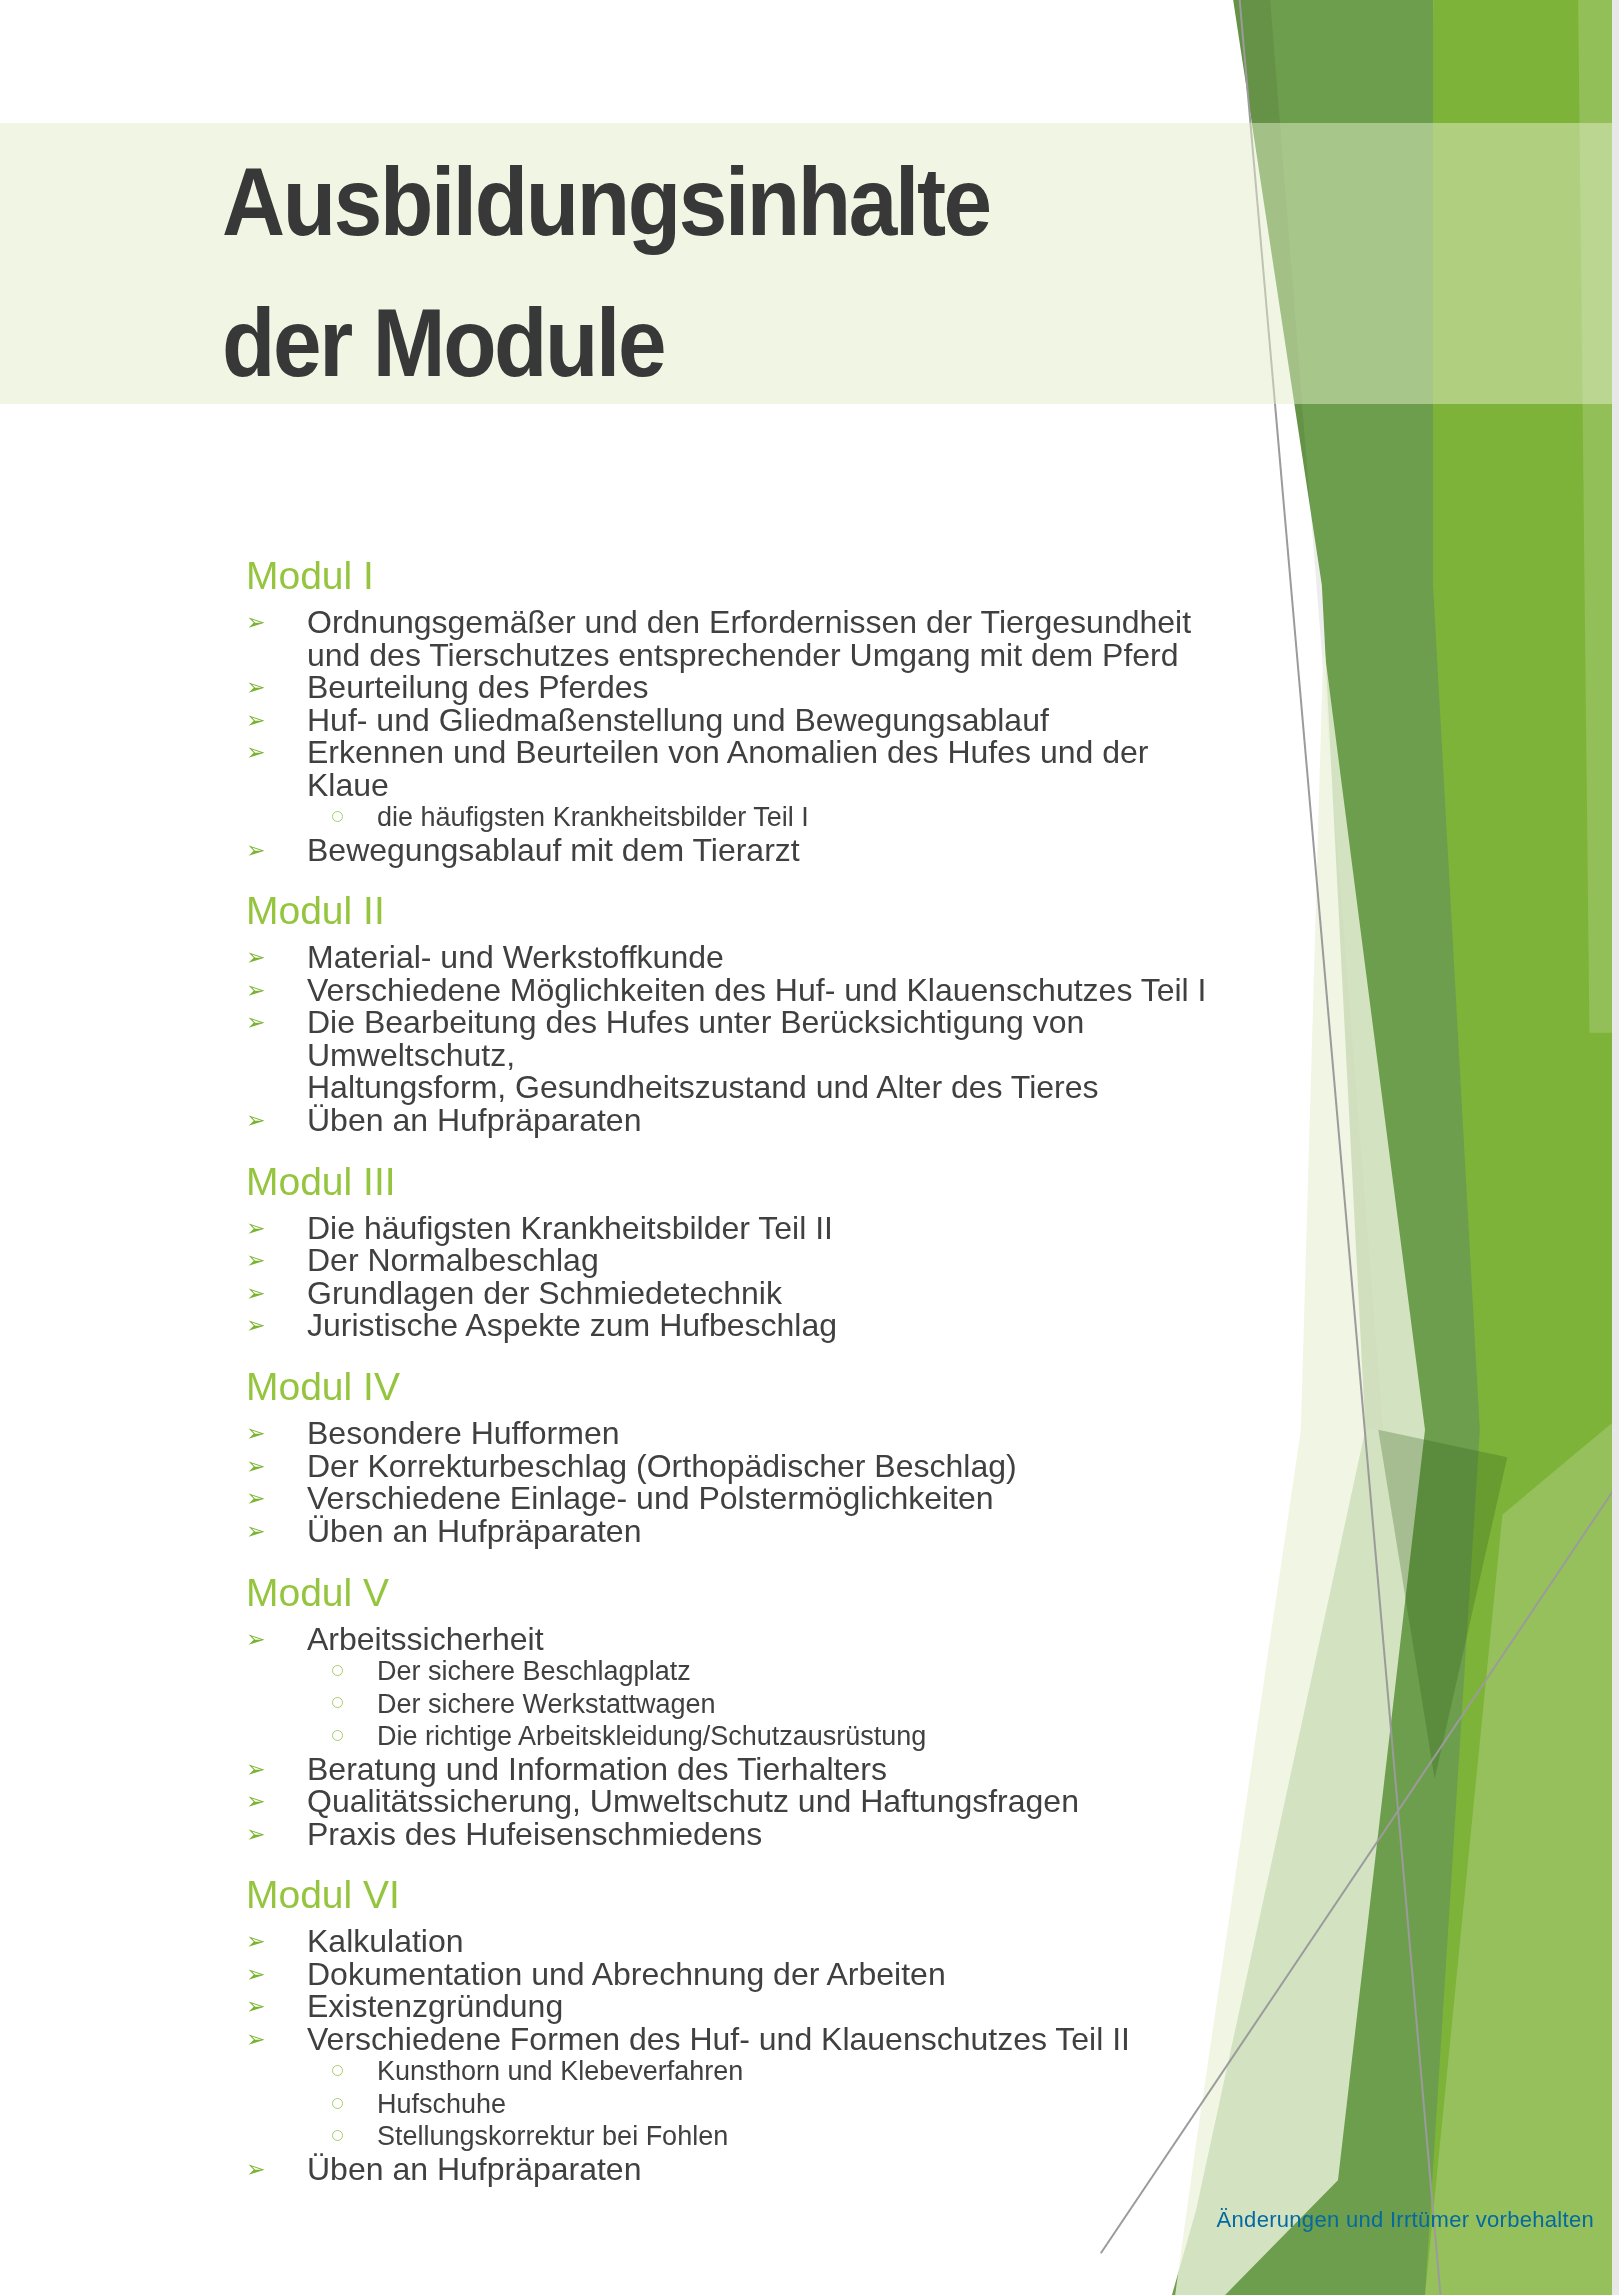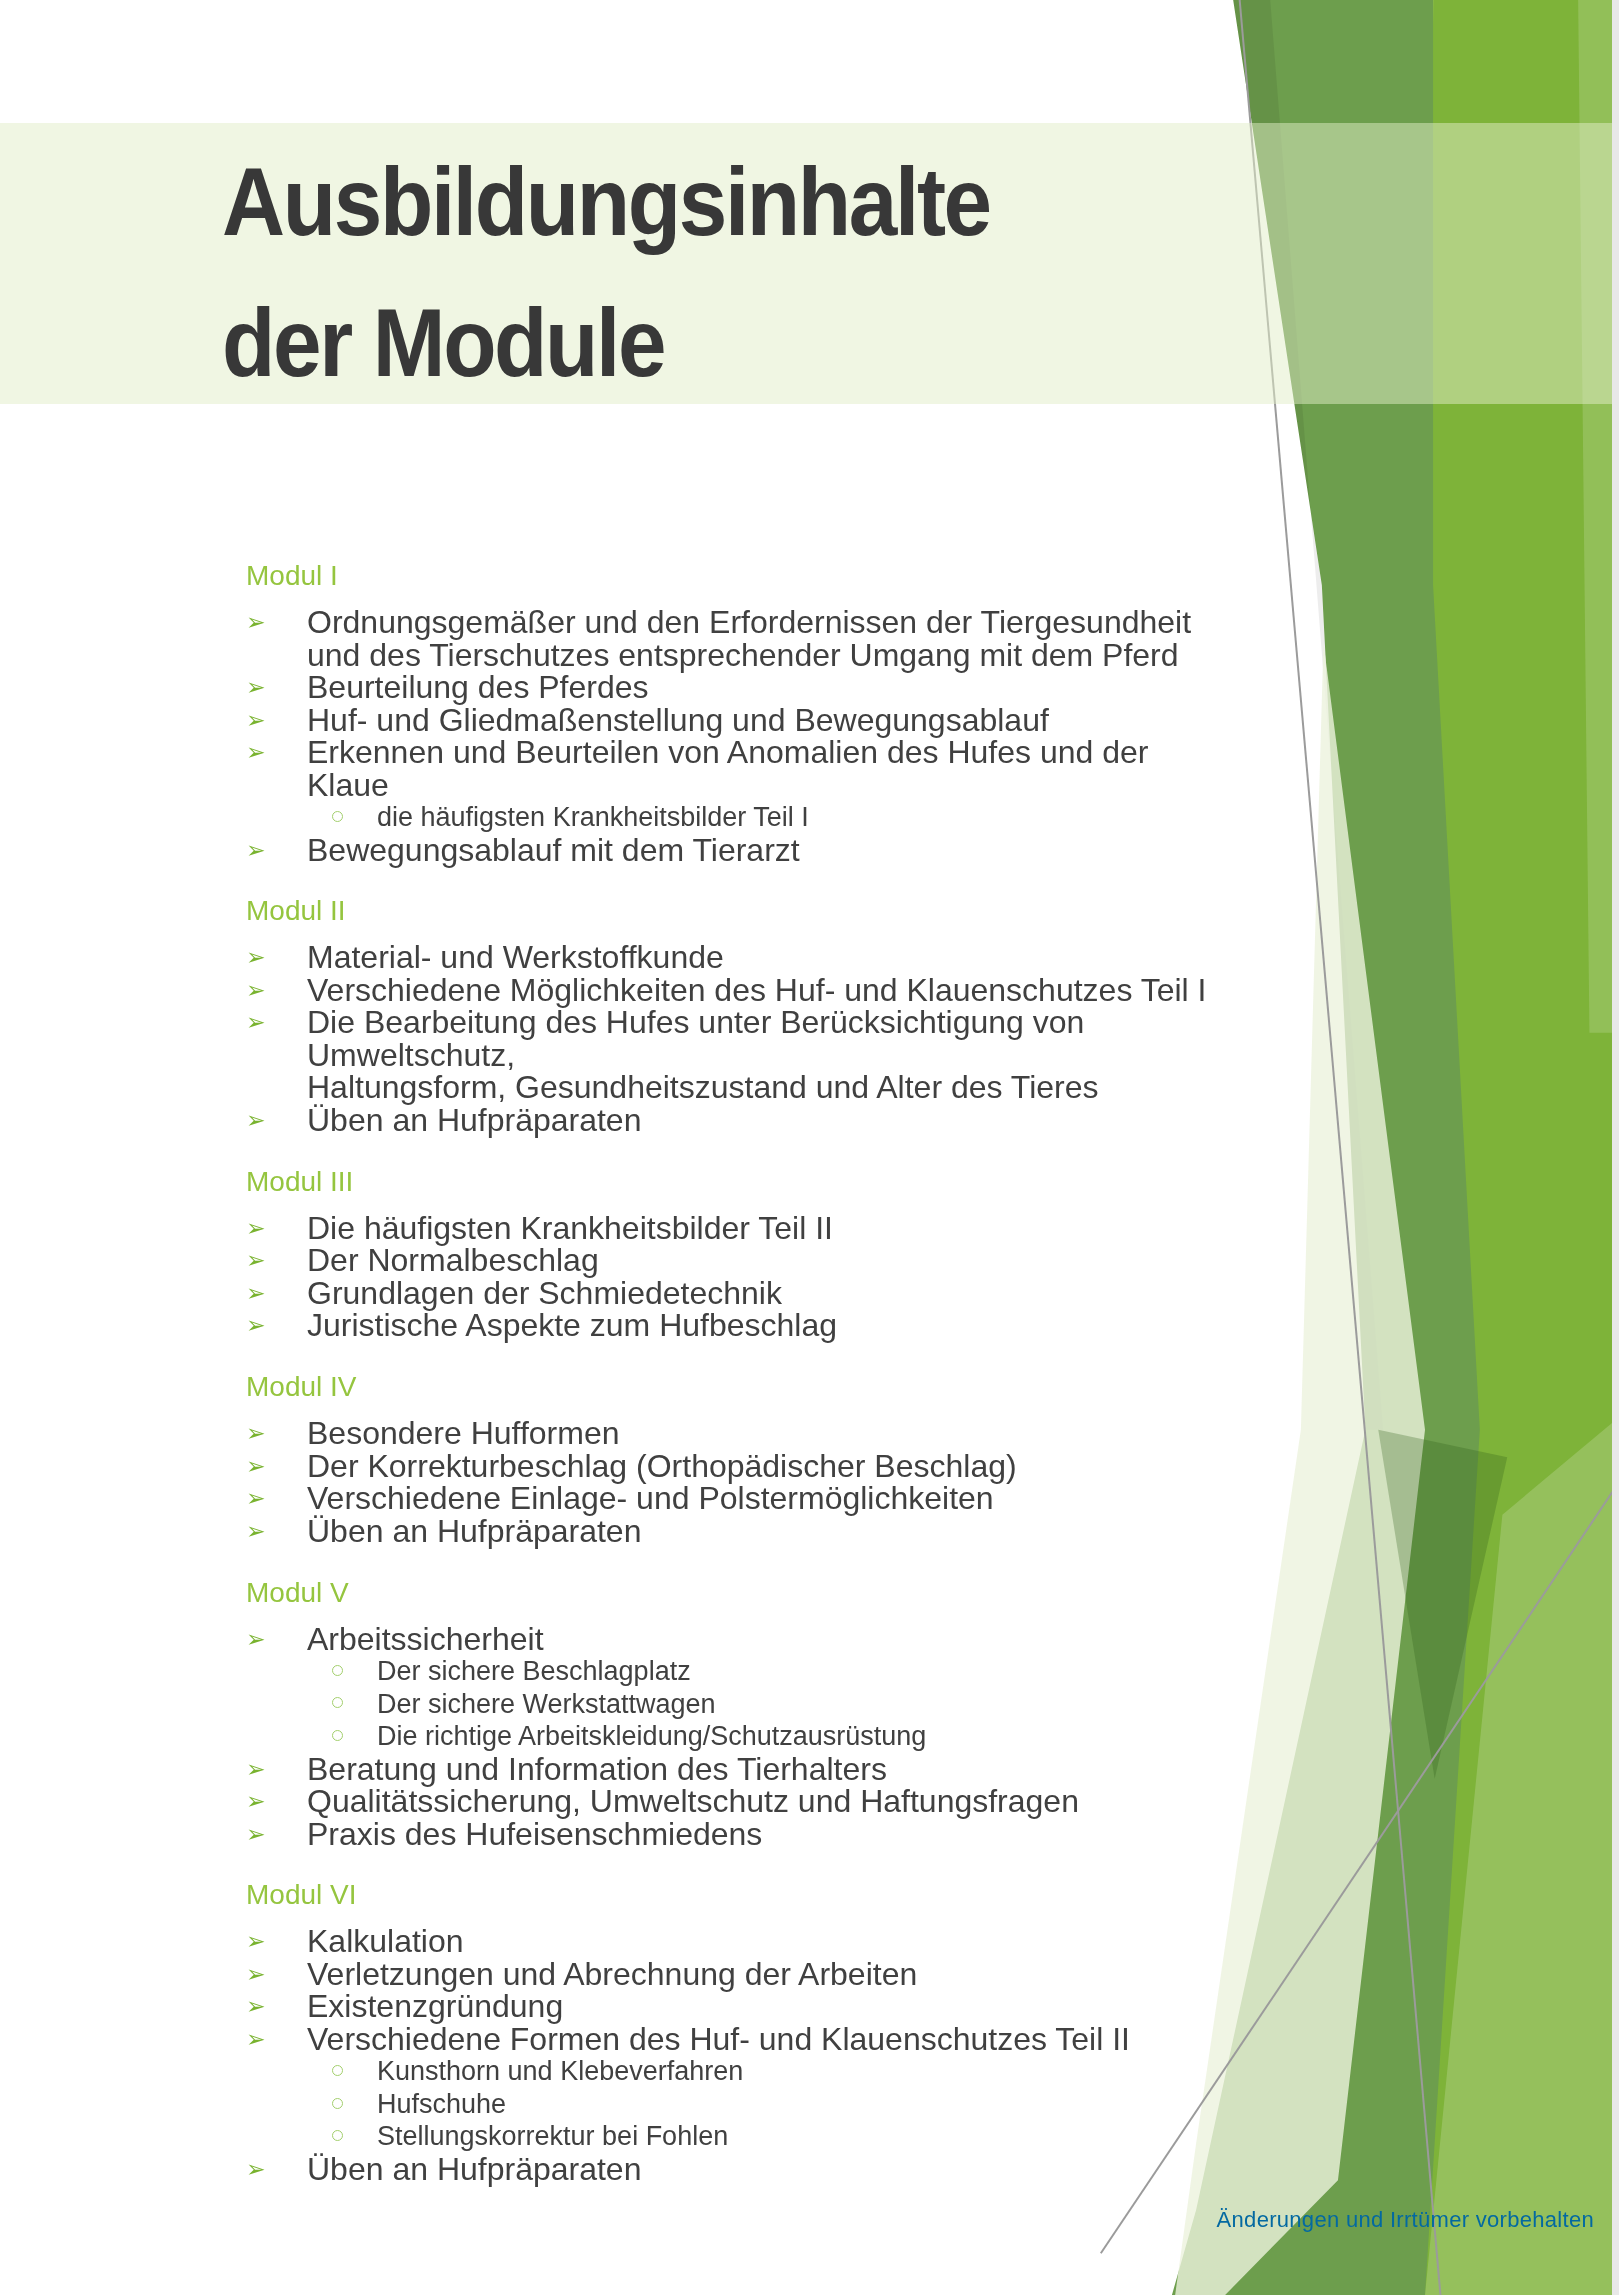"Modul I" .module h2 { font-size: 28px -> 39px }
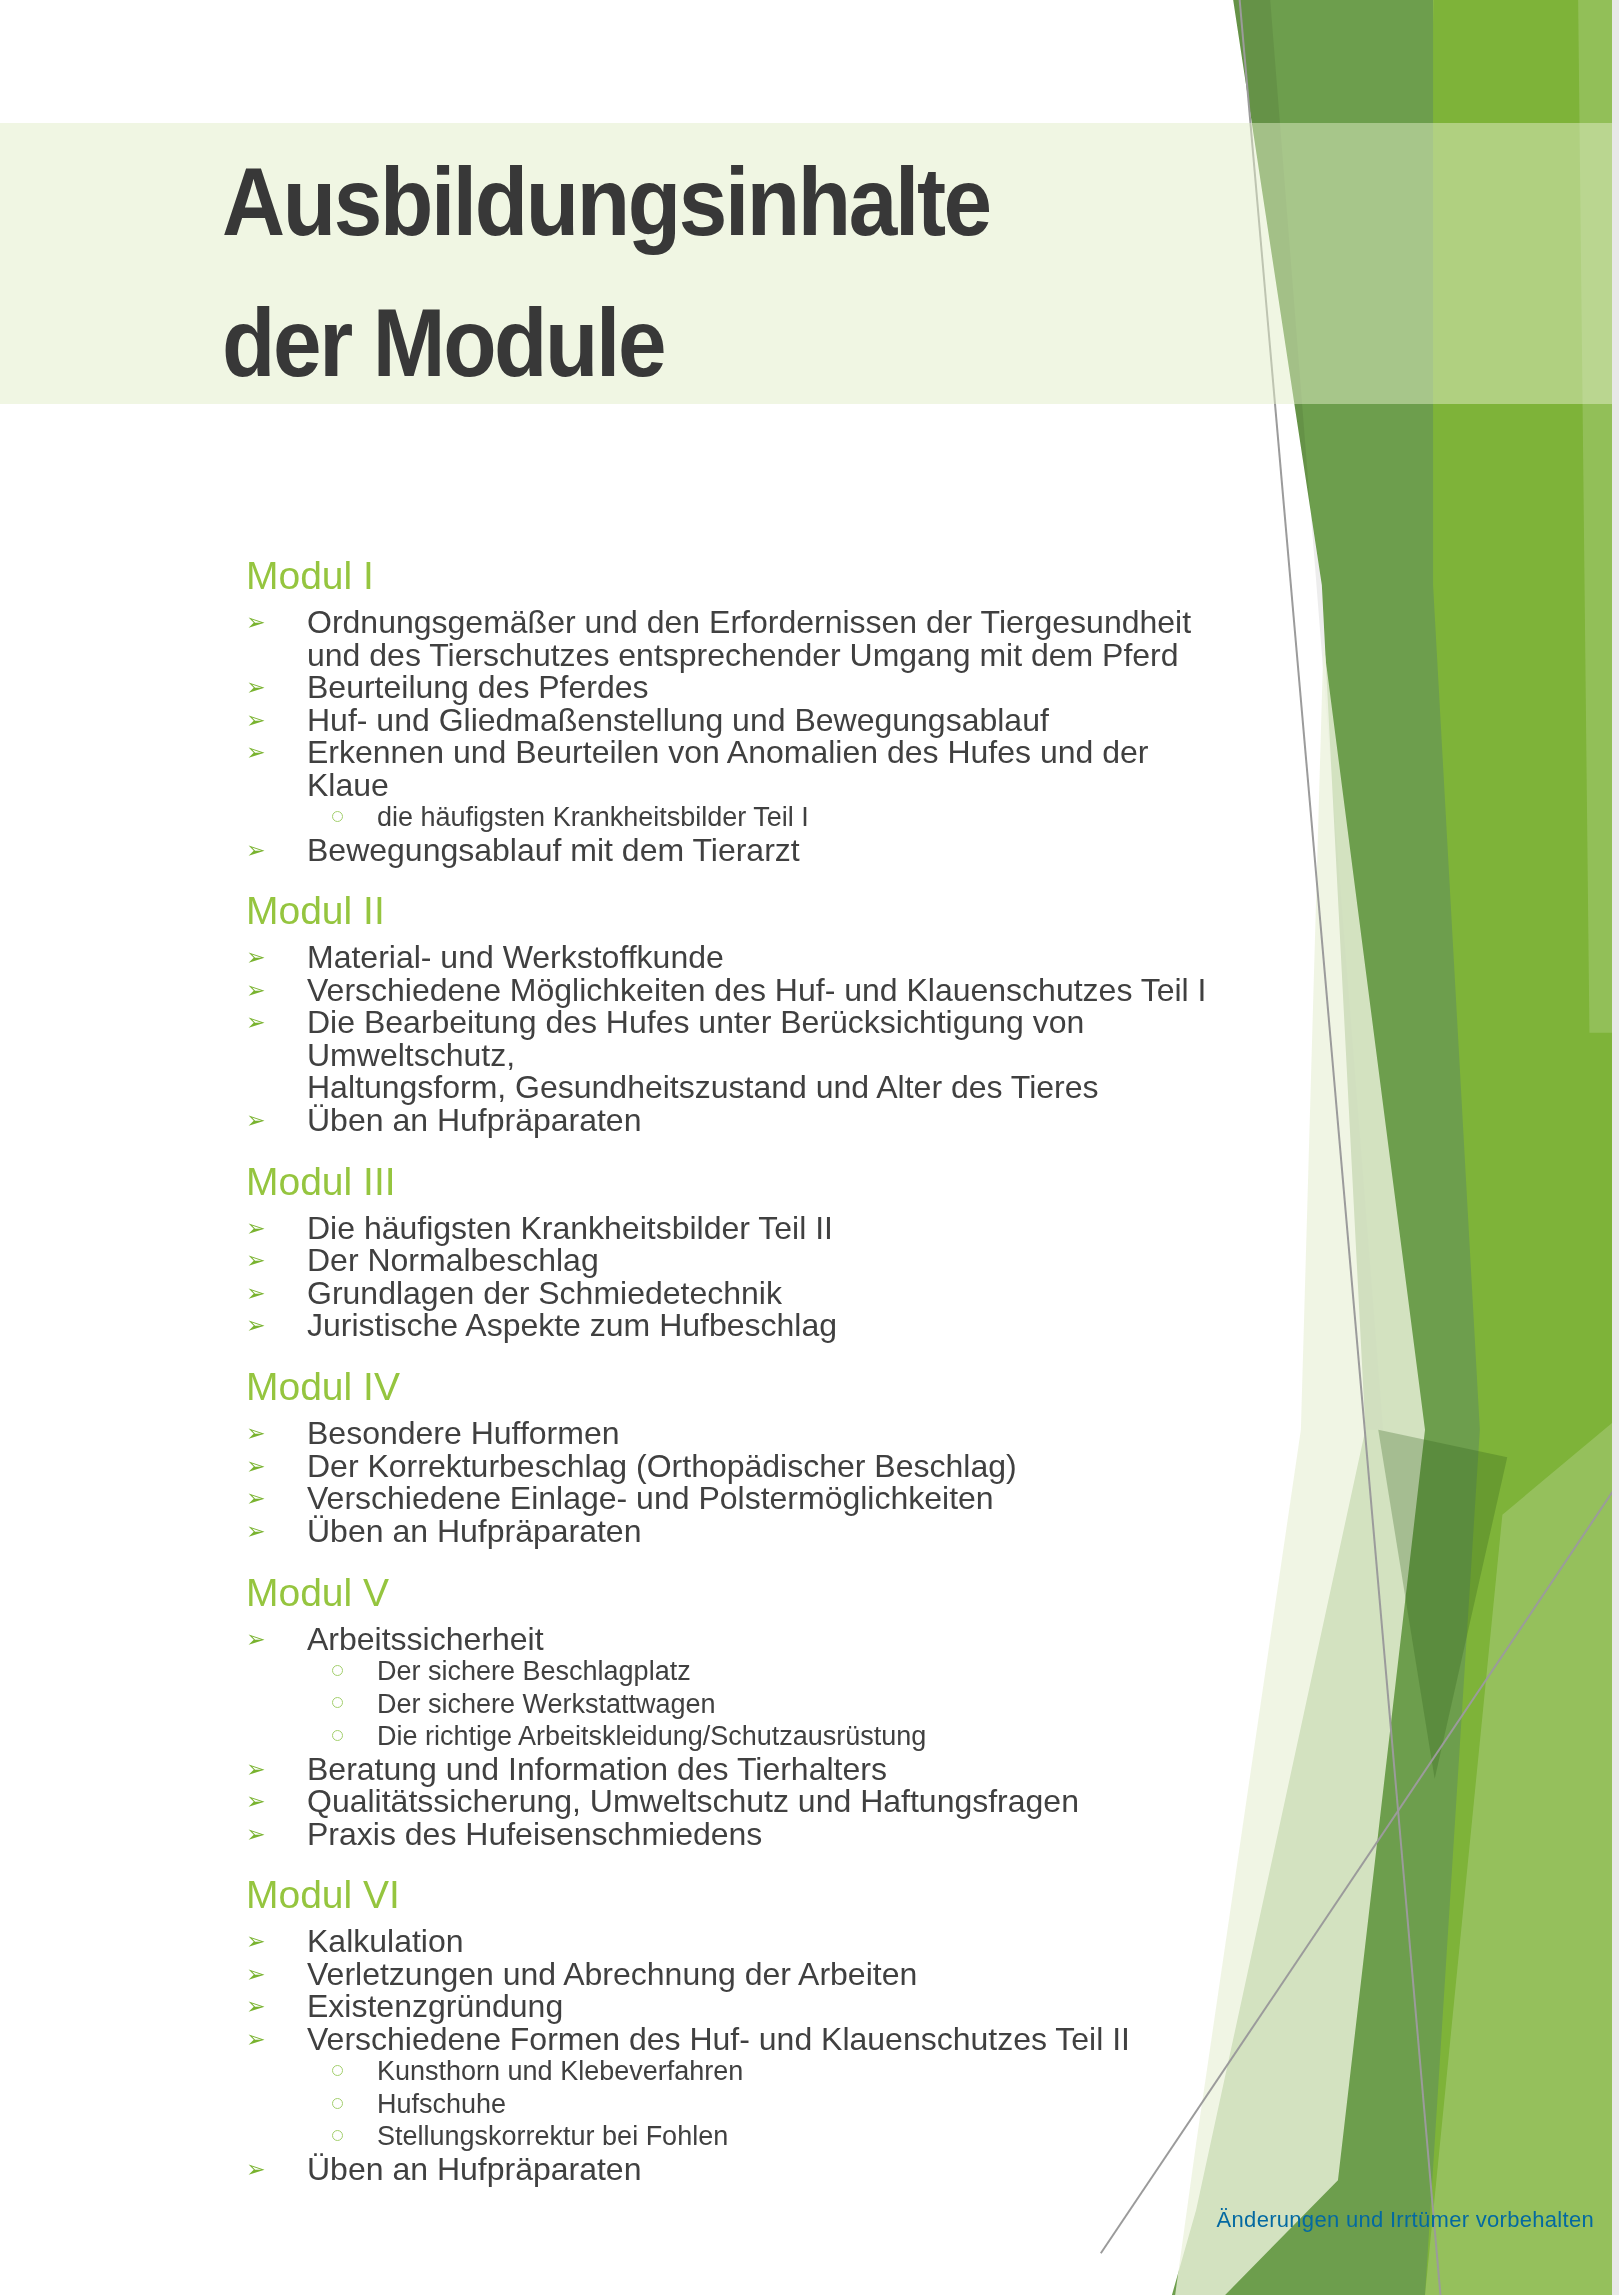"Verletzungen und Abrechnung der Arbeiten" span.li-text { text: Verletzungen -> Dokumentation }
